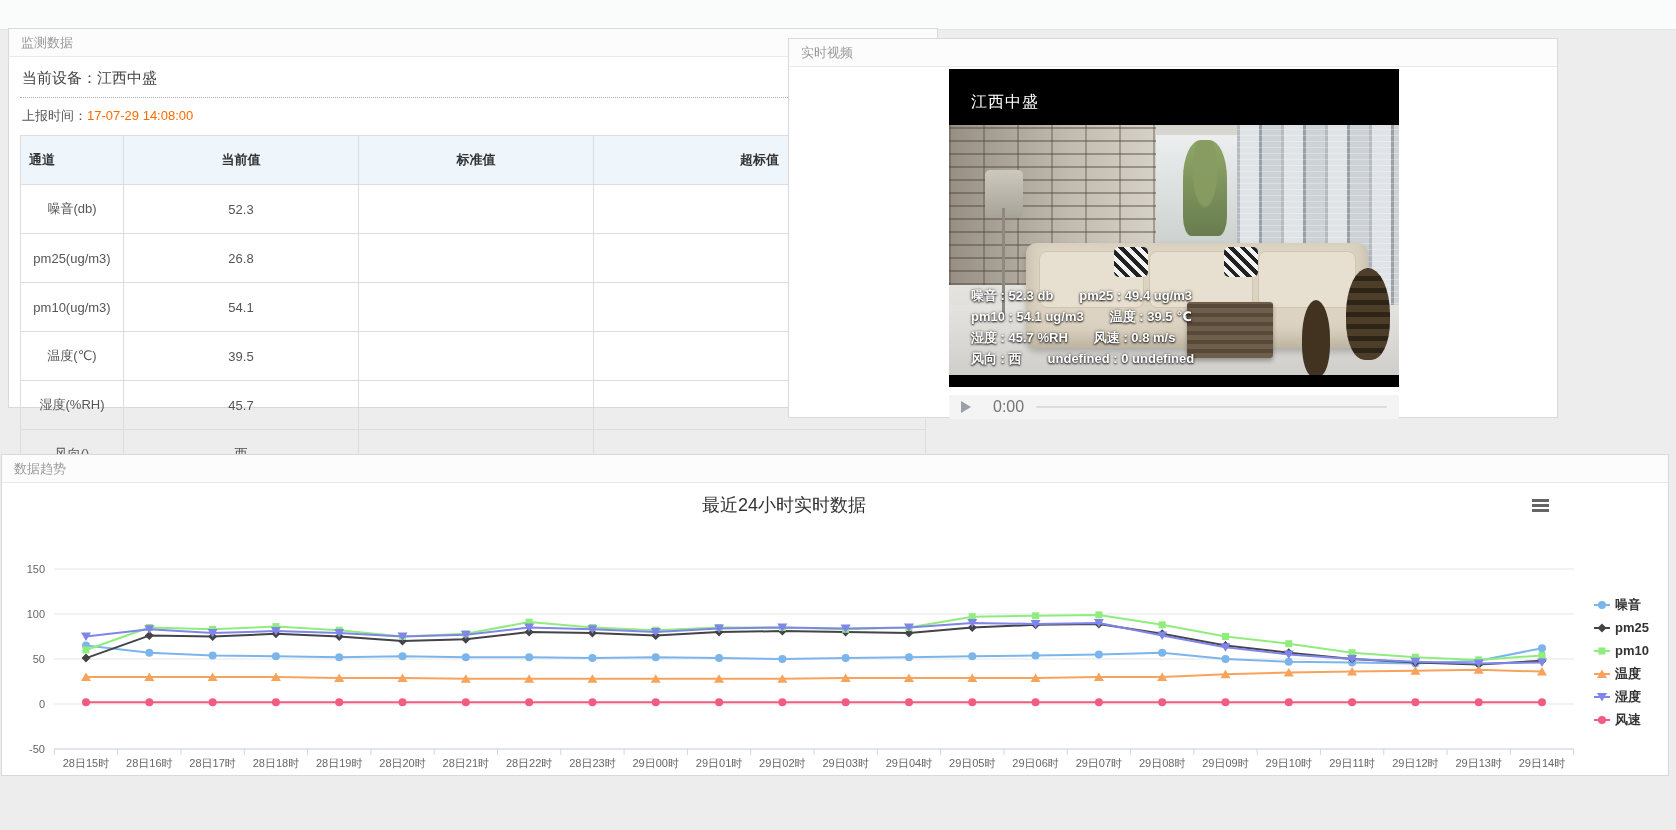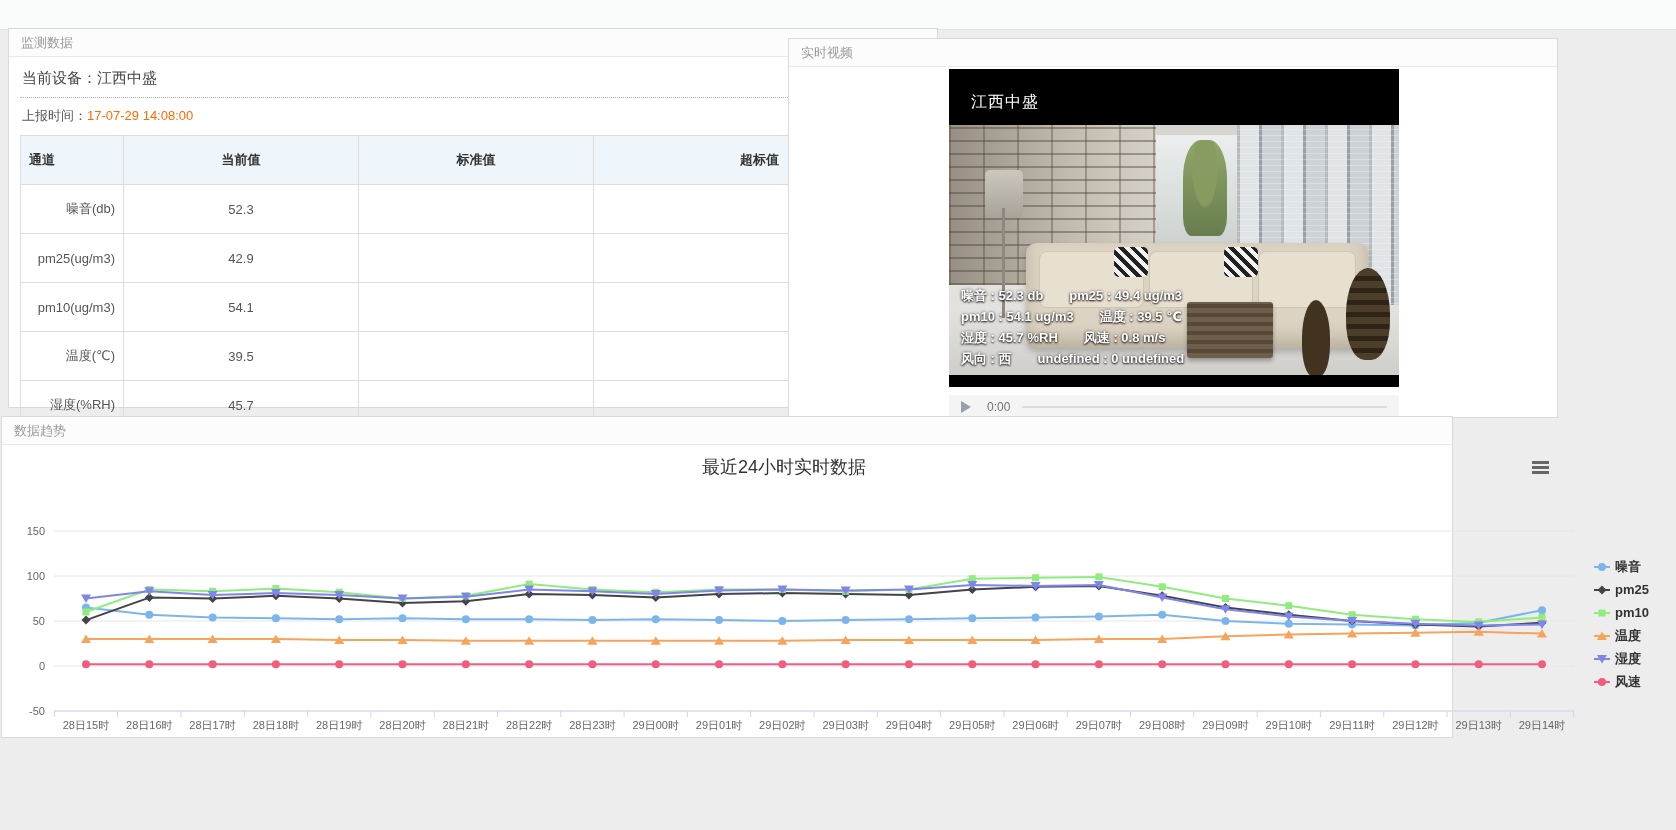"噪音(db)" .channels td.cell-channel { text-align: right -> center }
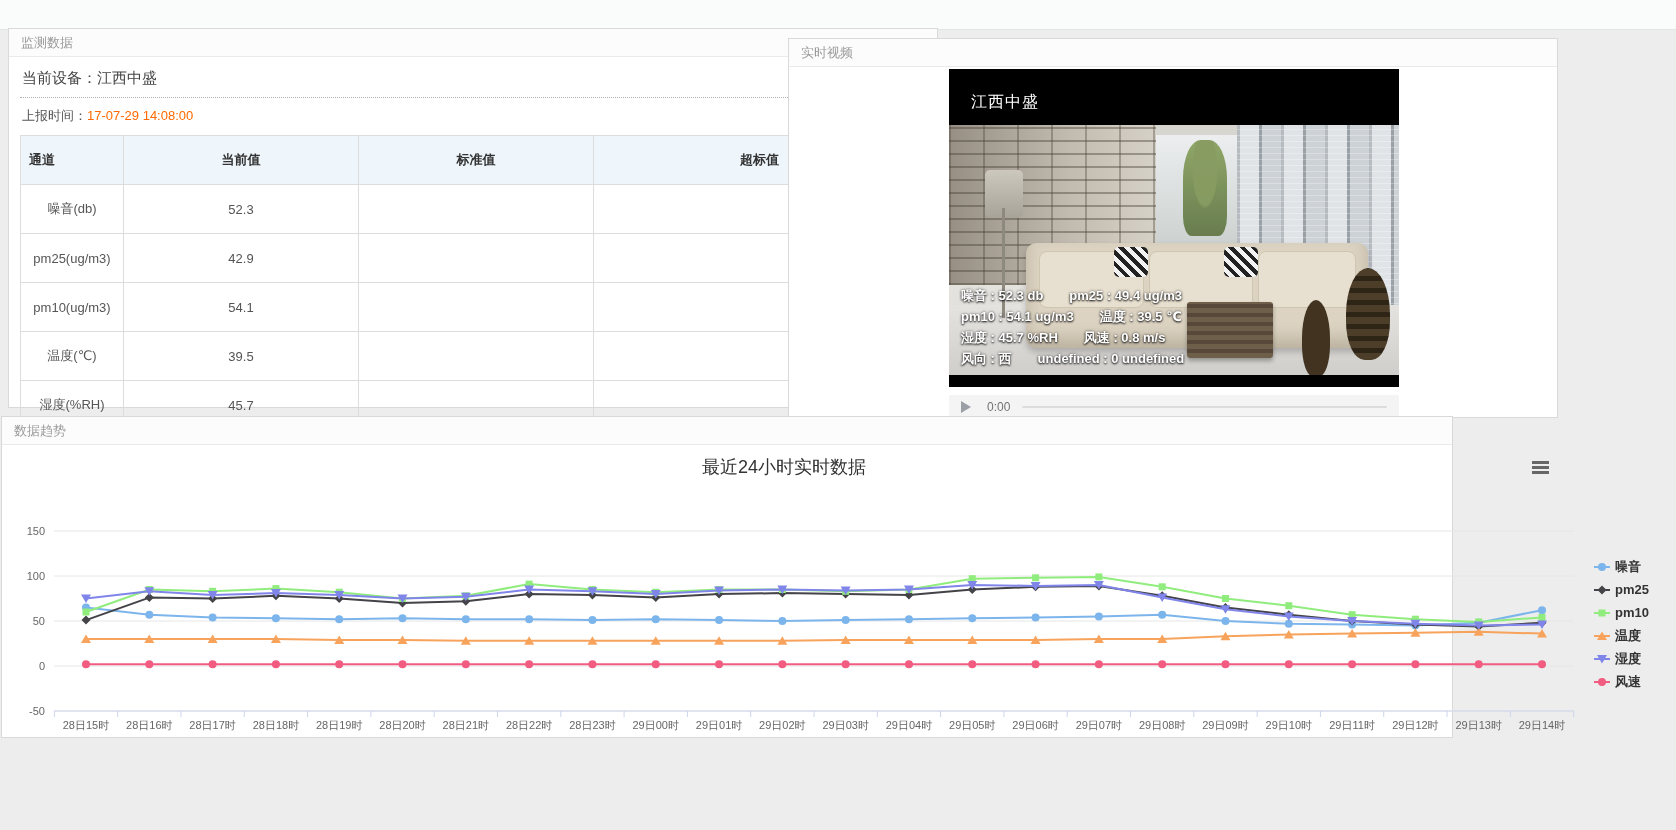"42.9" td.cell-current { text: 42.9 -> 26.8 }
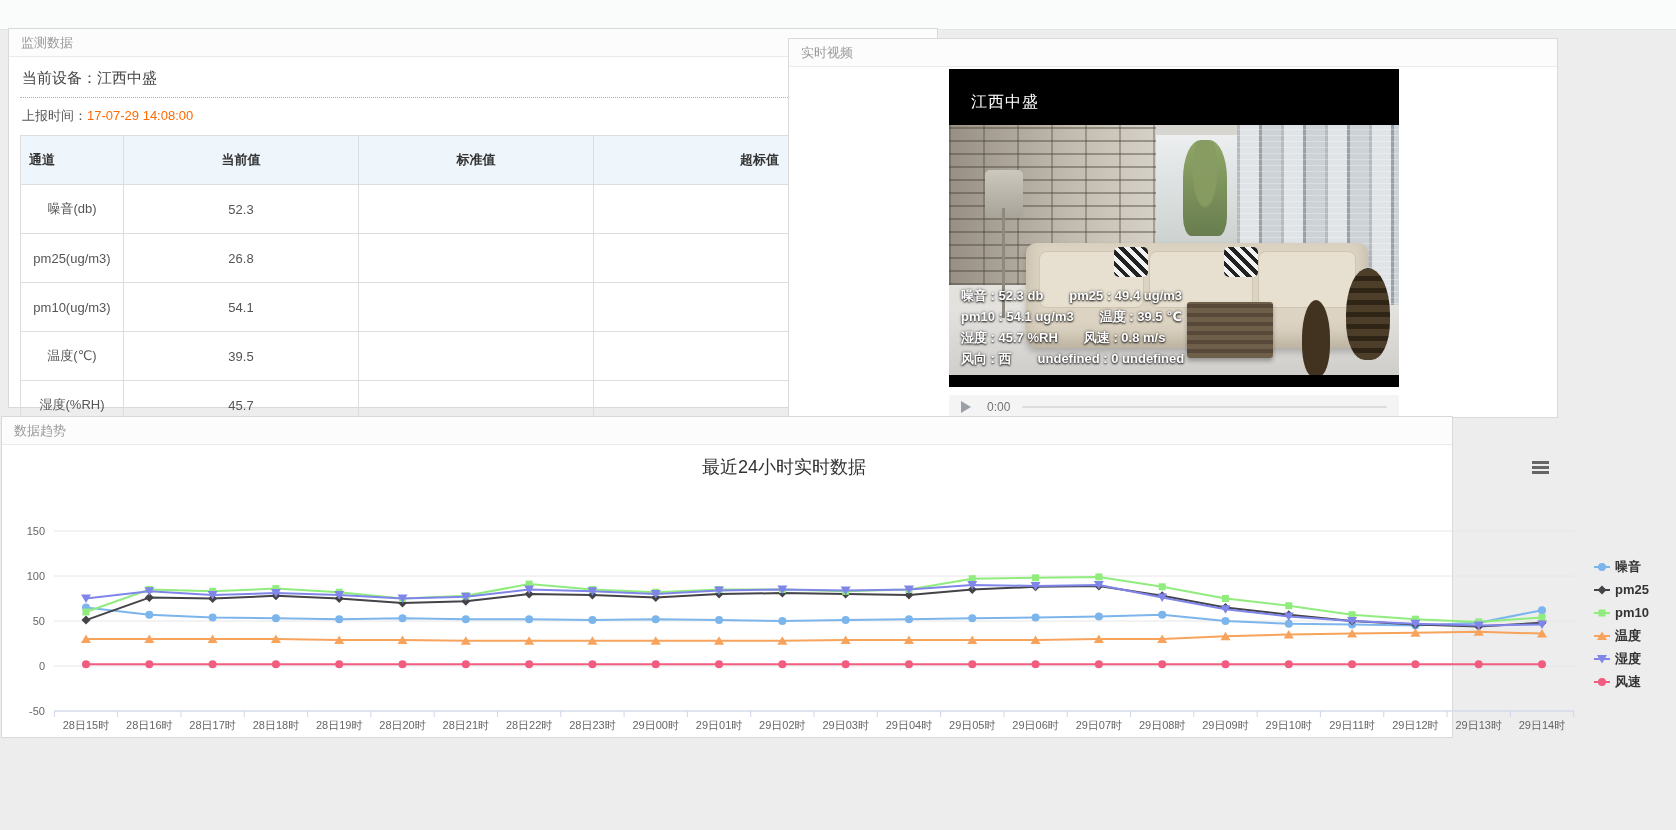"噪音 : 52.3 db pm25" .overlay { left: 12px -> 22px }
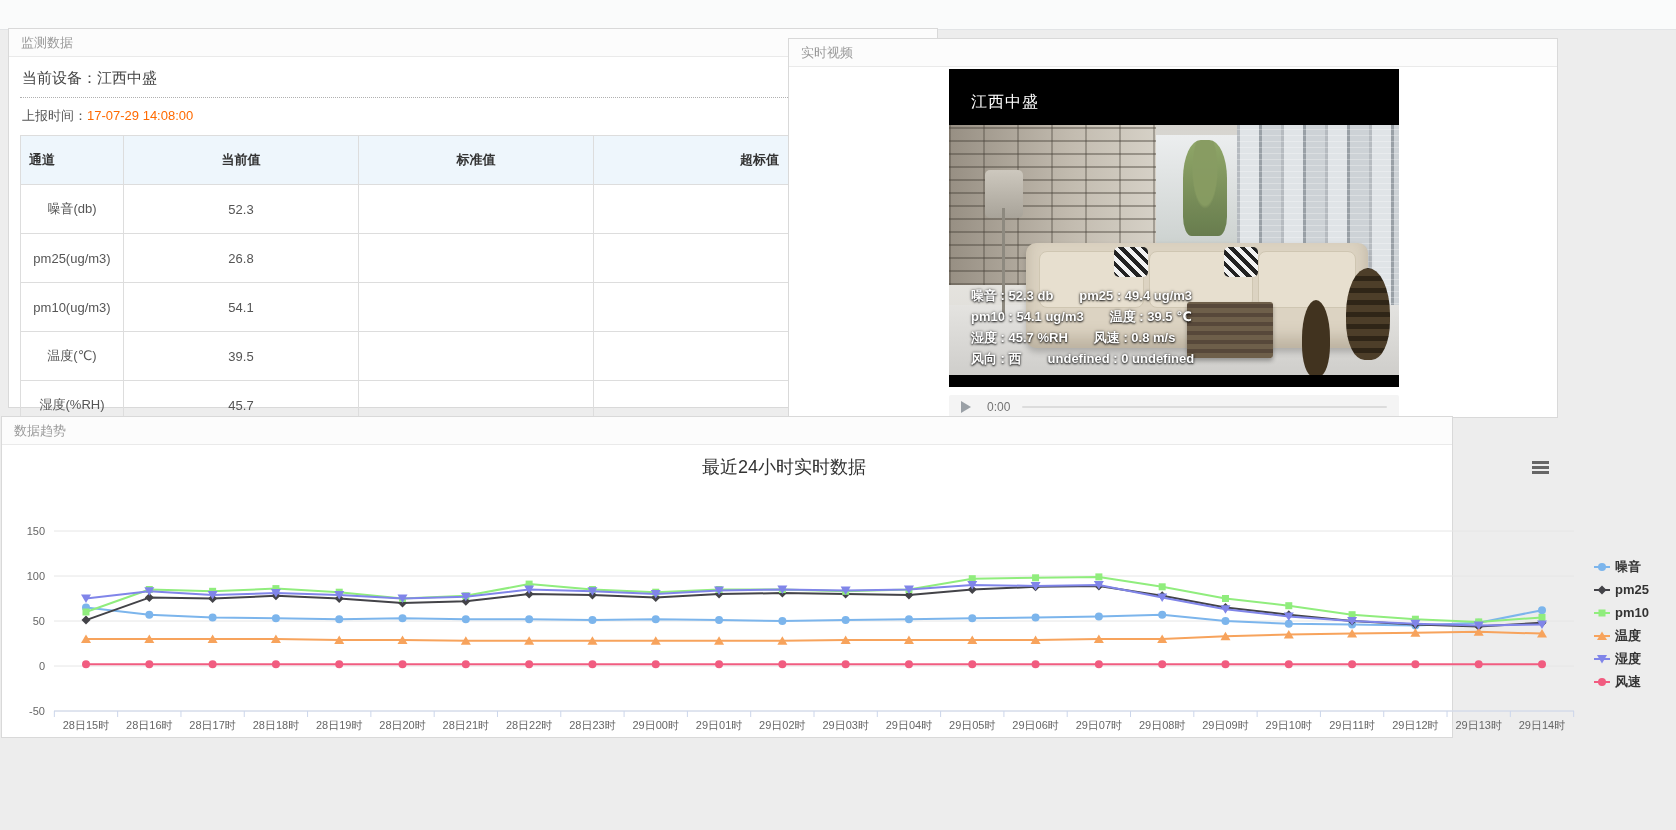"0:00" .play-time { font-size: 12px -> 16px; margin: 0 12px 0 16px -> 0 12px 0 22px }
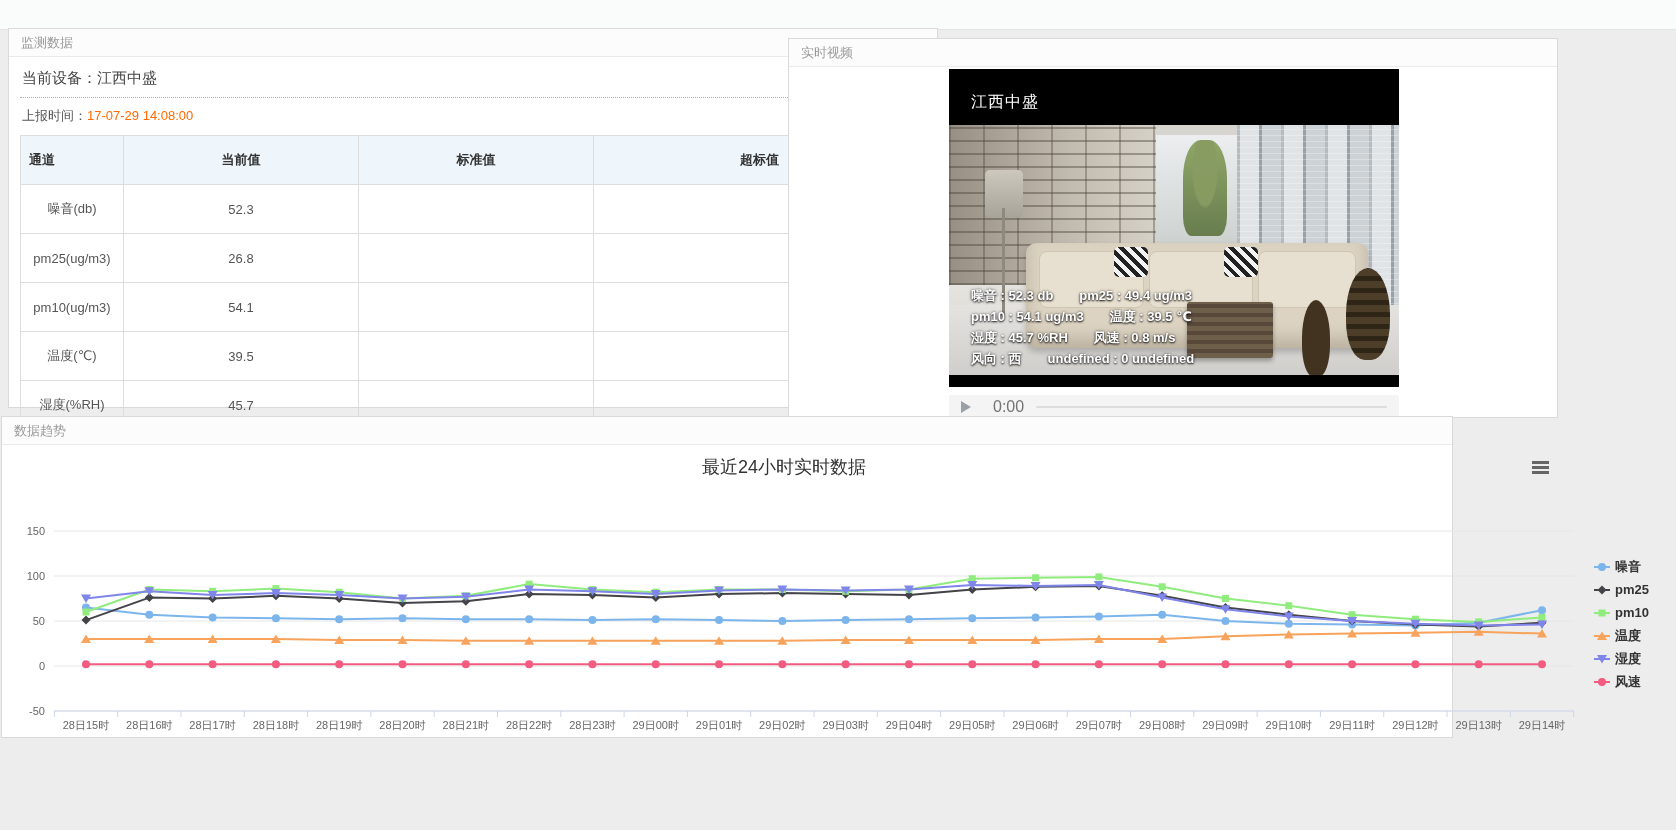"数据趋势" #trend-panel { top: 416px -> 454px; width: 1452px -> 1668px }
